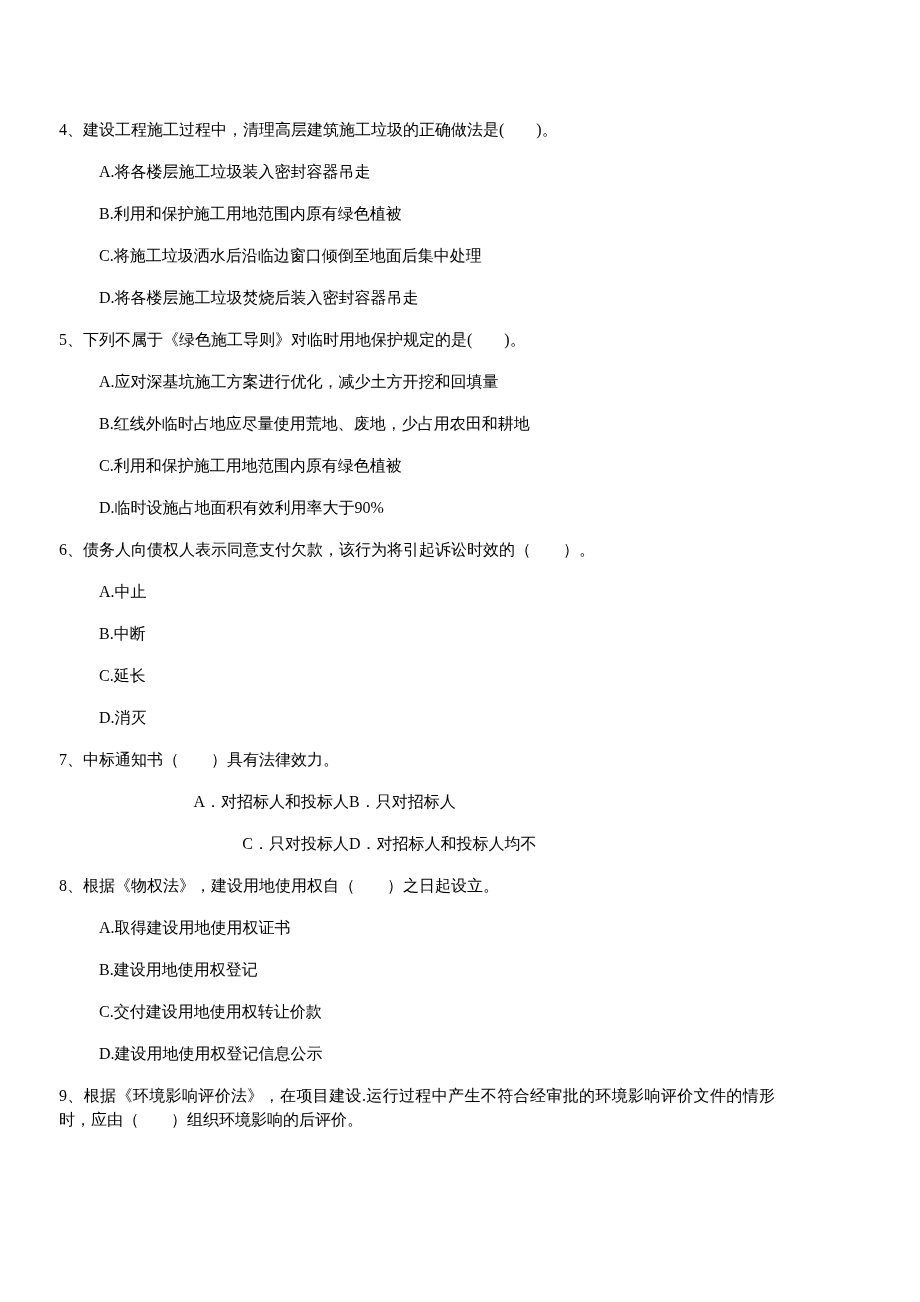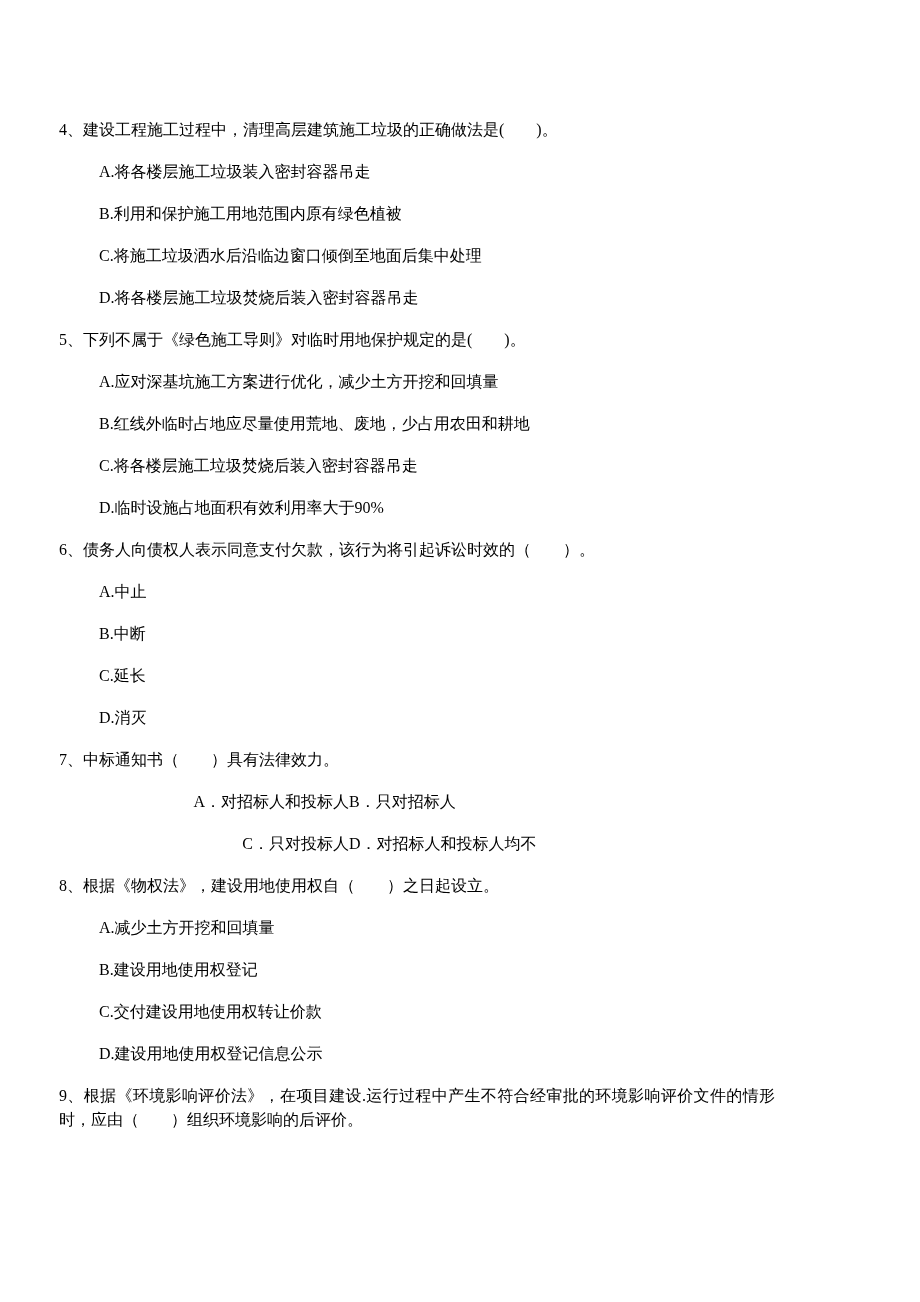"C.将各楼层施工垃圾焚烧后装入密封容器吊走" div.opt { text: C.将各楼层施工垃圾焚烧后装入密封容器吊走 -> C.利用和保护施工用地范围内原有绿色植被 }
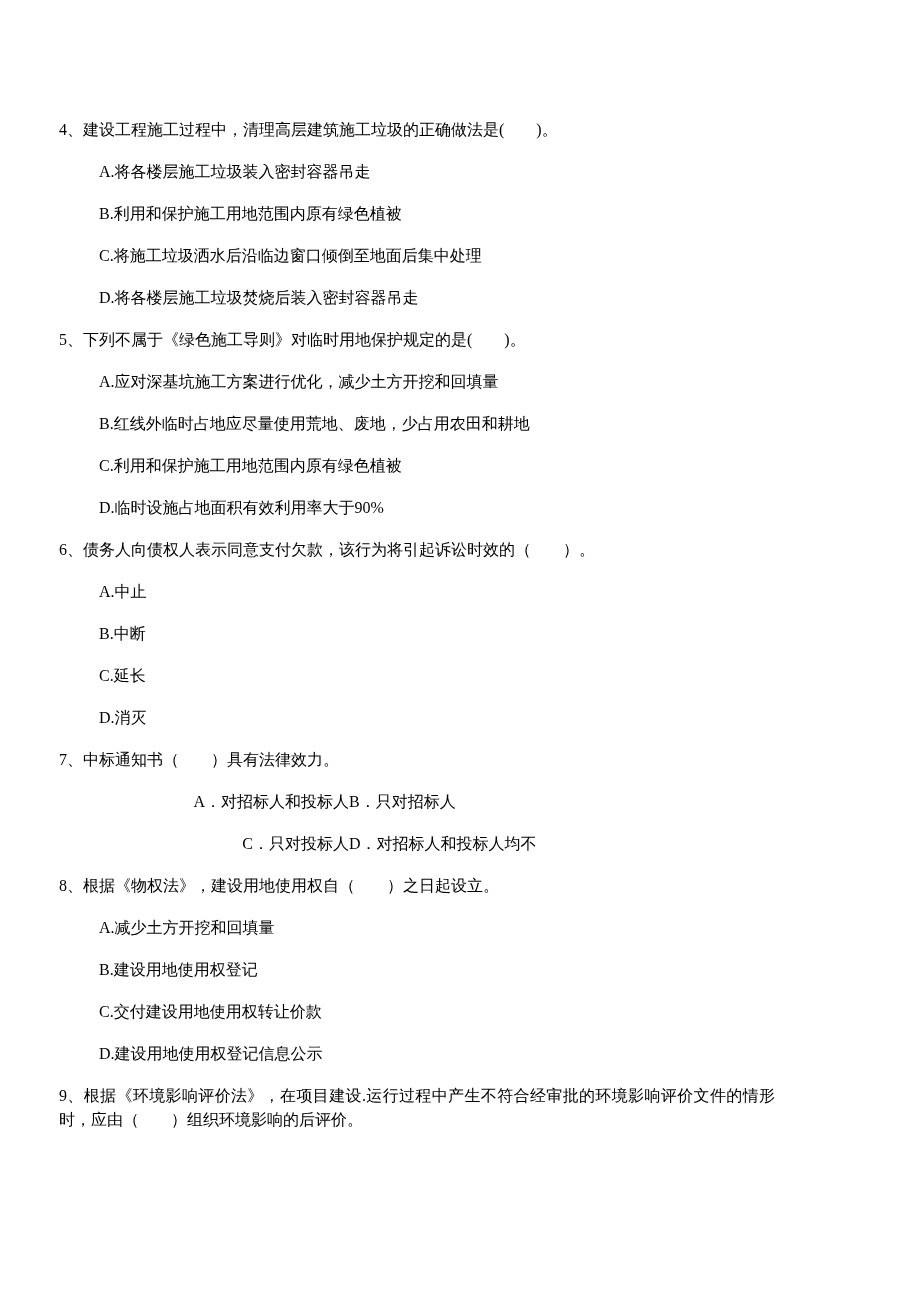"A.减少土方开挖和回填量" div.opt { text: A.减少土方开挖和回填量 -> A.取得建设用地使用权证书 }
